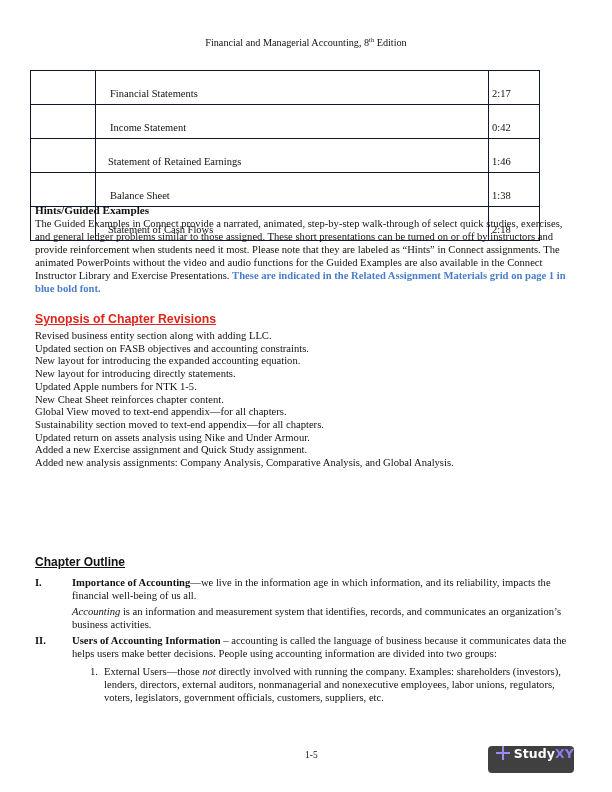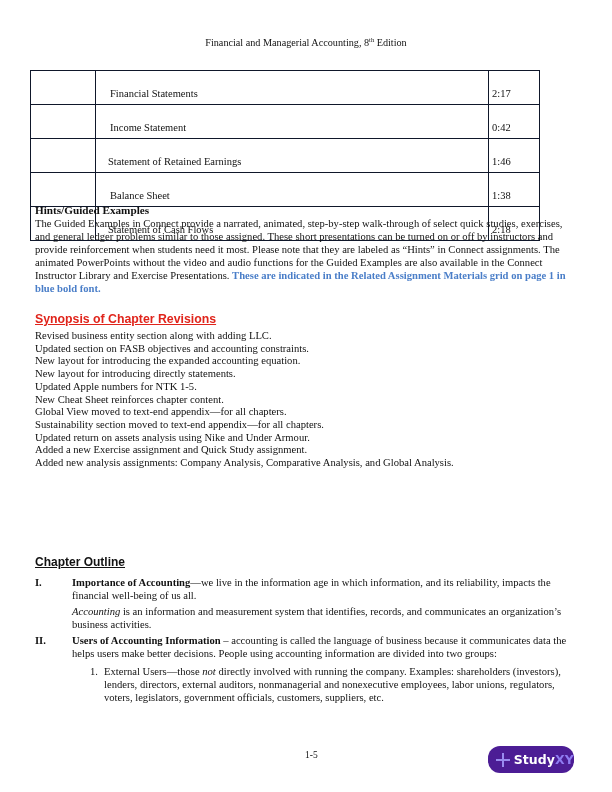"StudyXY" .brand { align-items: center -> none; background: #4c1d95 -> #404040; border-radius: 12px -> 4px }
